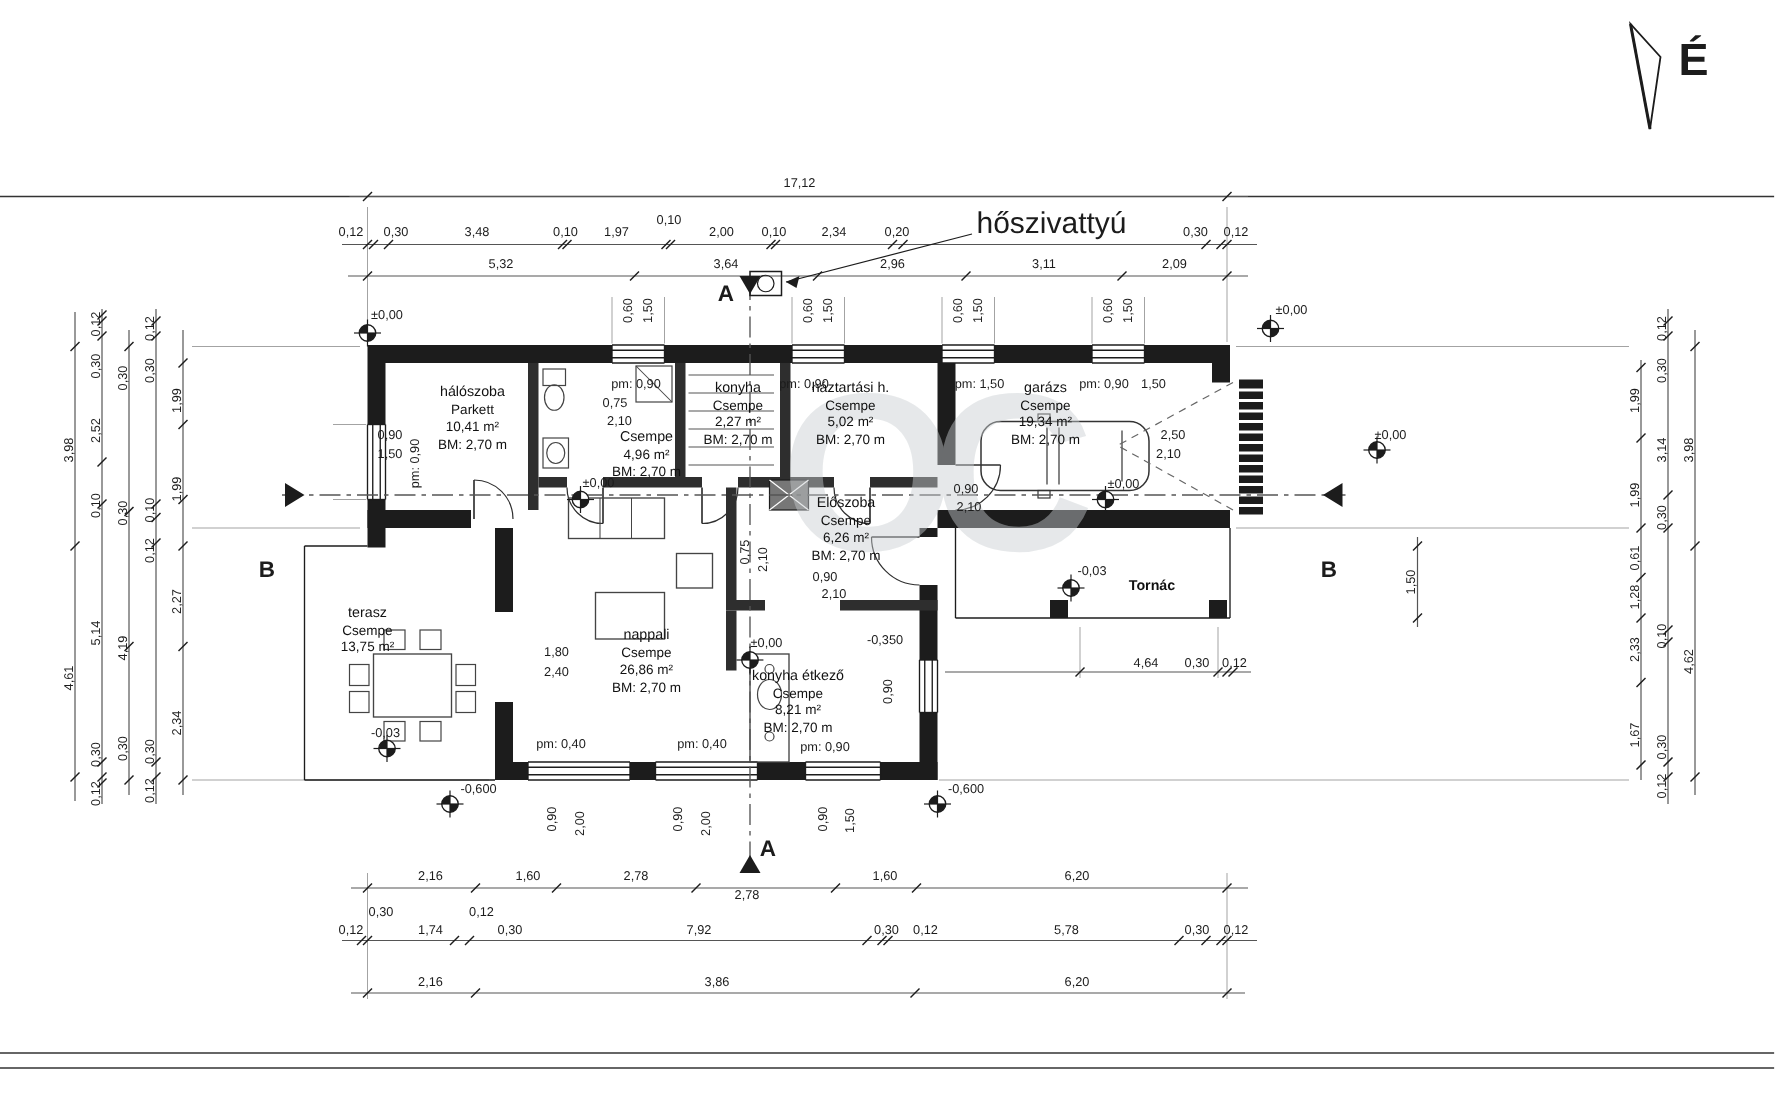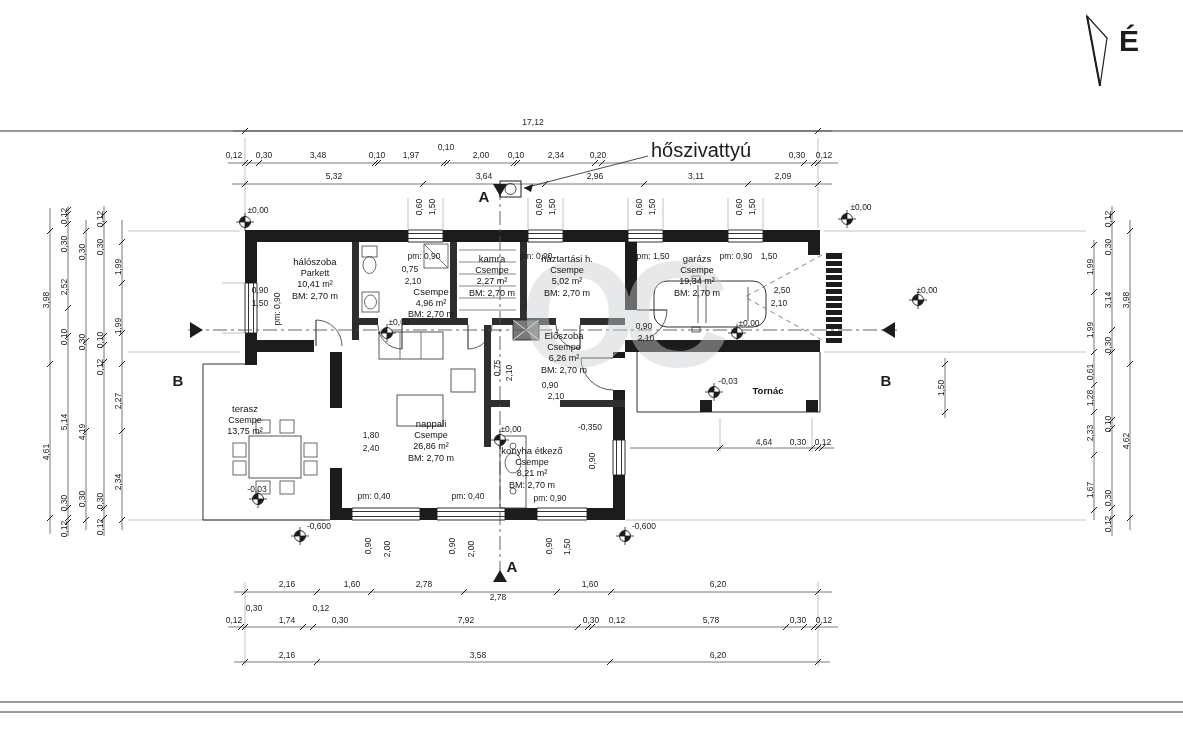"kamra" div.rn { text: kamra -> konyha }
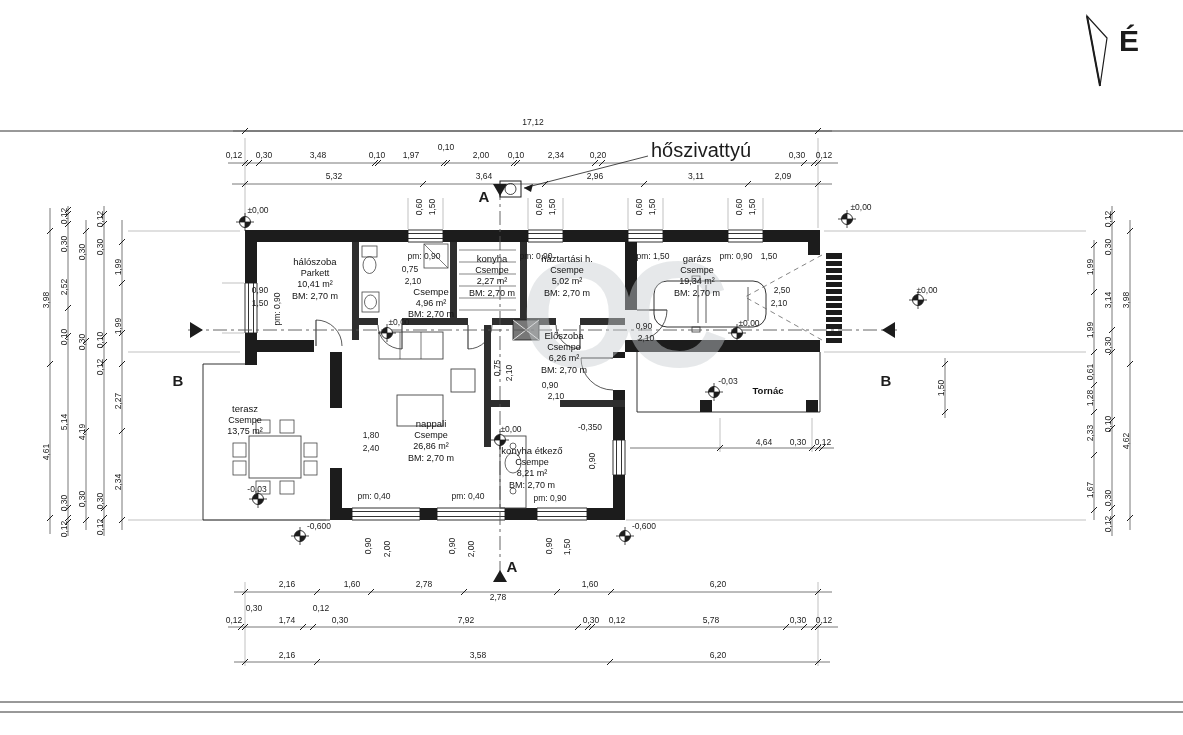"3,58" div.lbl { text: 3,58 -> 3,86 }
